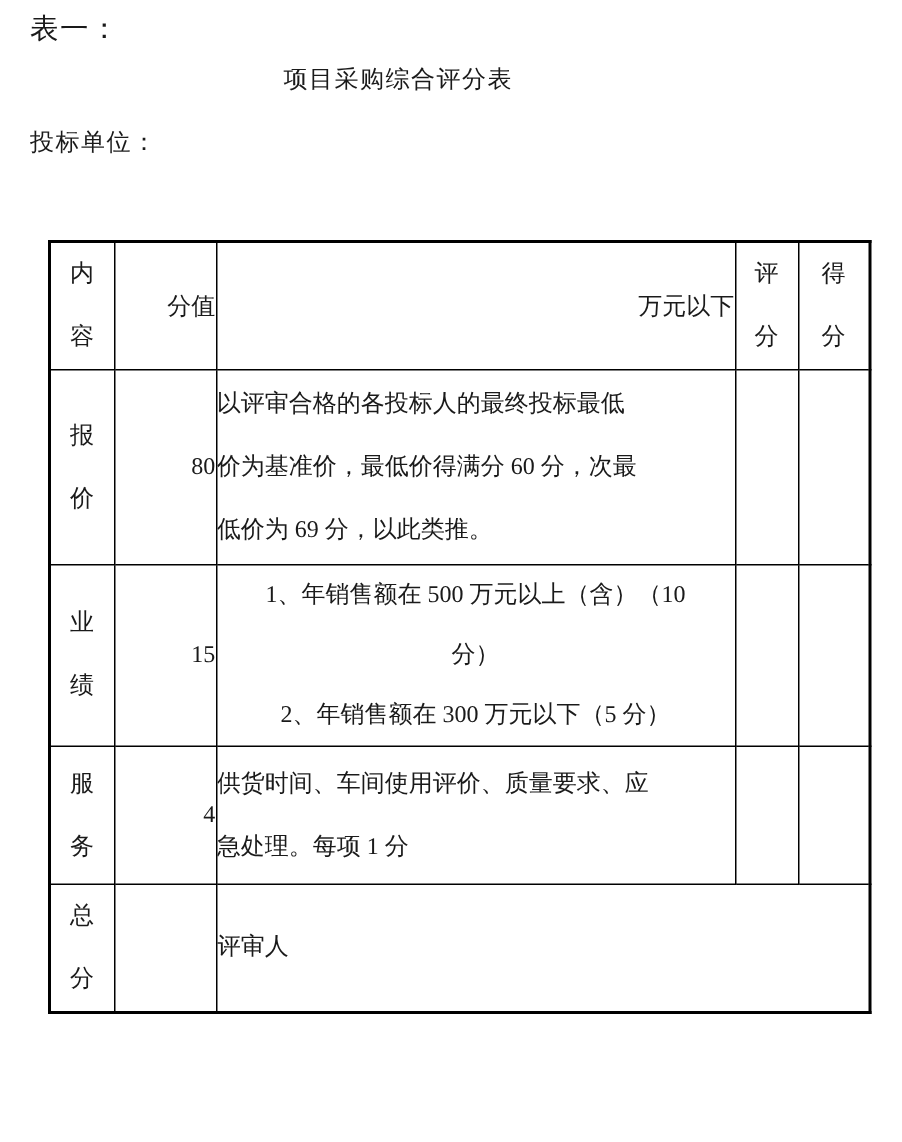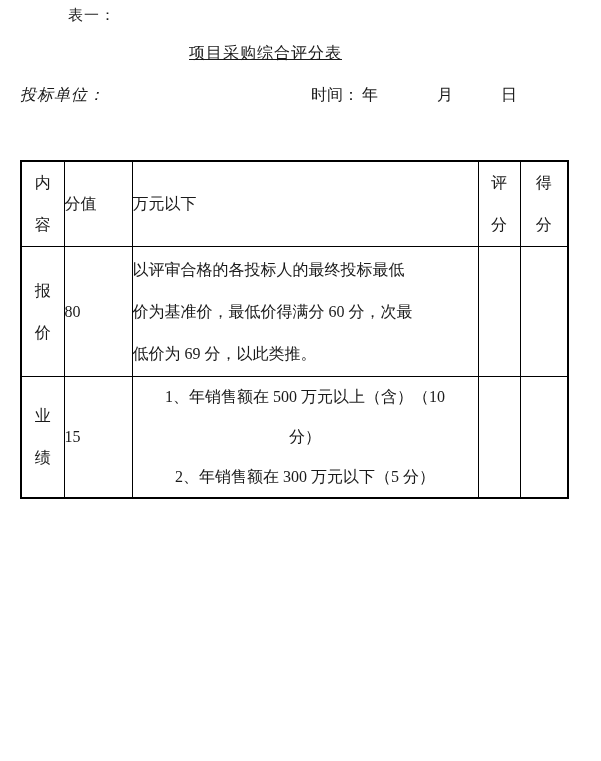"表一：" .table-label { font-size: 15px -> 19px; margin-left: 48px -> none }
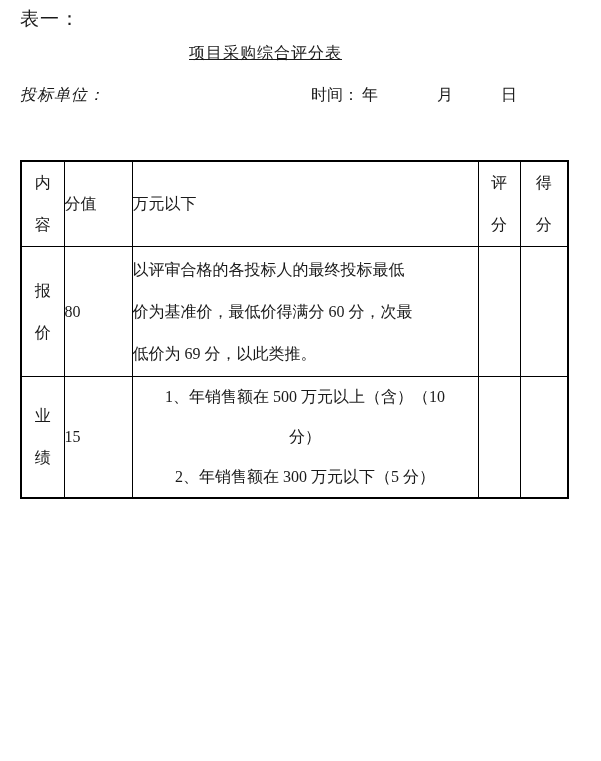"项目采购综合评分表" .doc-title { text-decoration: underline -> none }
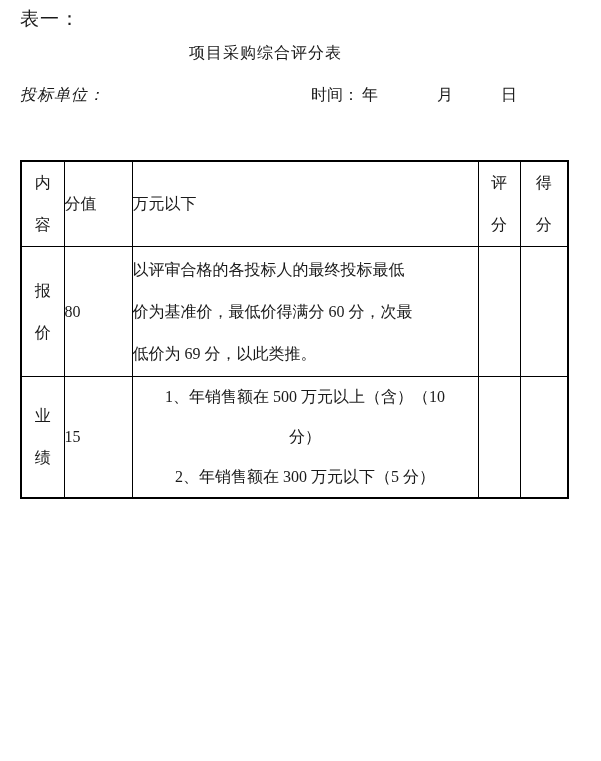"投标单位：" .bidder-line { font-style: italic -> none }
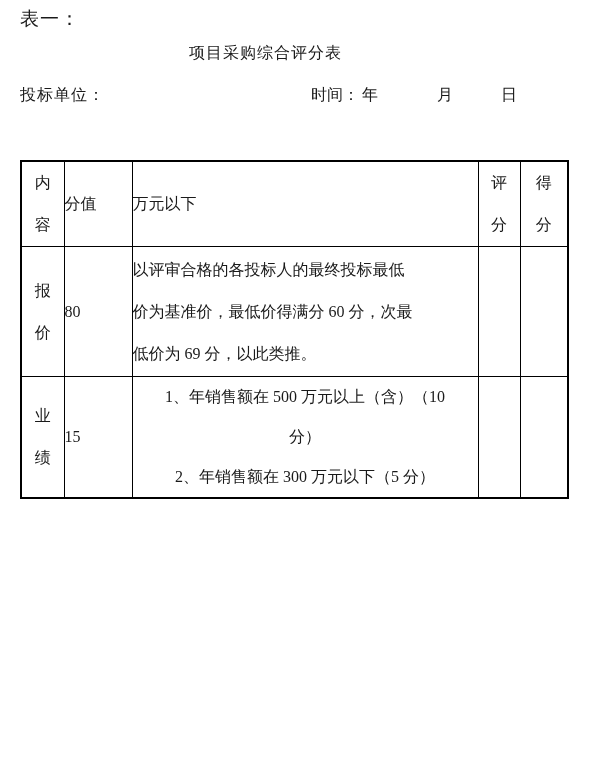"时间： 年 月 日" div.time-line { html: <div> <span>时间：</span><span>年</span><span>月</span><span>日</span> </div> -> none }
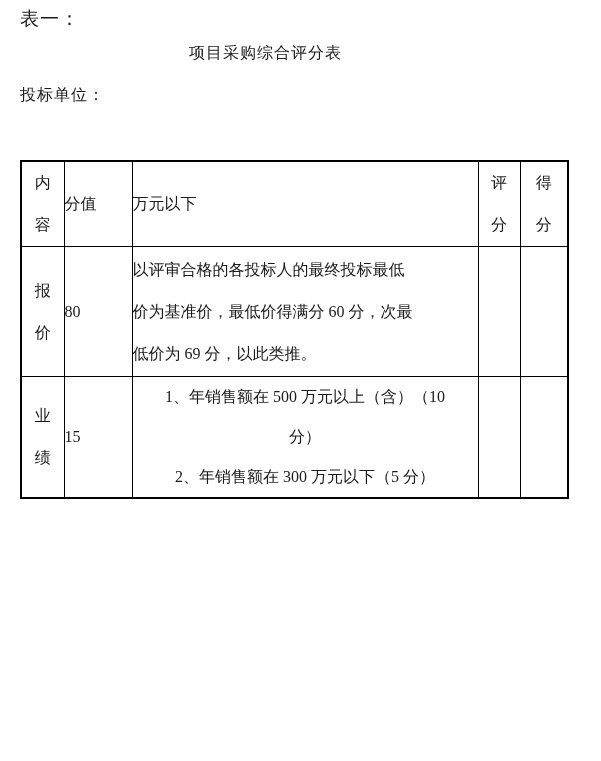"内容" table.score-table { left: 20px -> 32px }
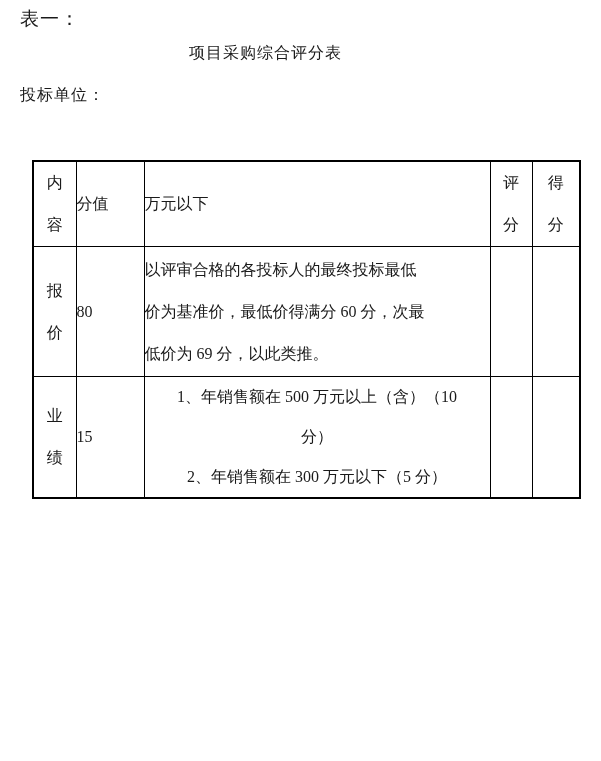"分值" .center-cell { text-align: left -> right }
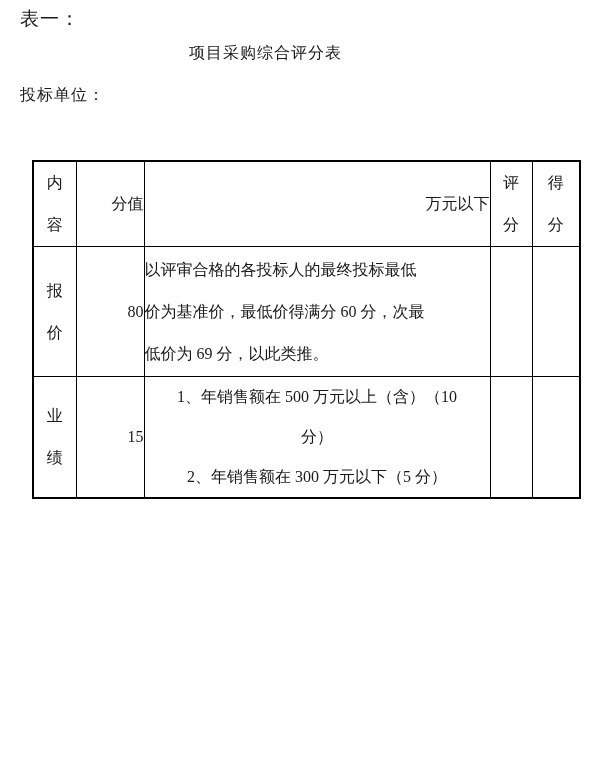"服务" tr.row-serv { html: none -> <tr> <td> <span>服务</span> </td> <td><span>4</span></td> <td> <div>供货时间、车间使用评价、质量要求、应</div> <div>急处理。每项 1 分</div> </td> <td></td> <td></td> </tr> }
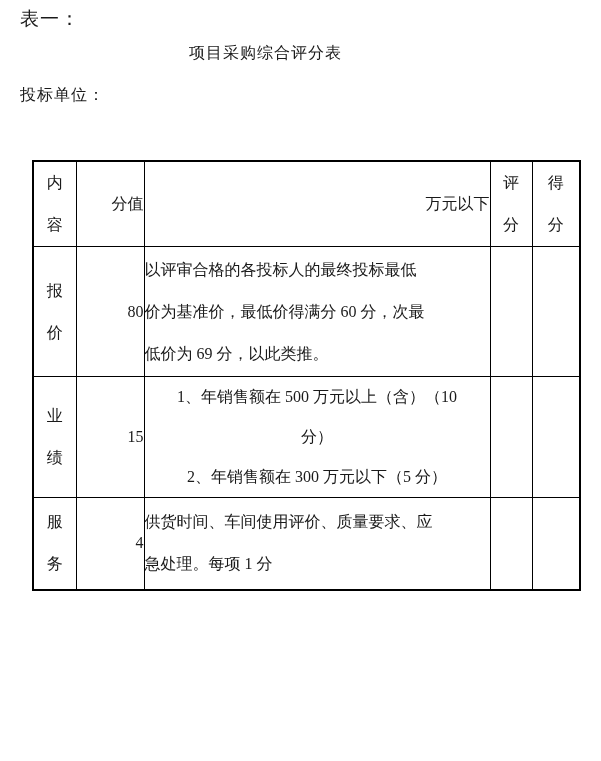"总分" tr.row-total { html: none -> <tr> <td> <span>总分</span> </td> <td><span></span></td> <td> <div>评审人</div> </td> </tr> }
